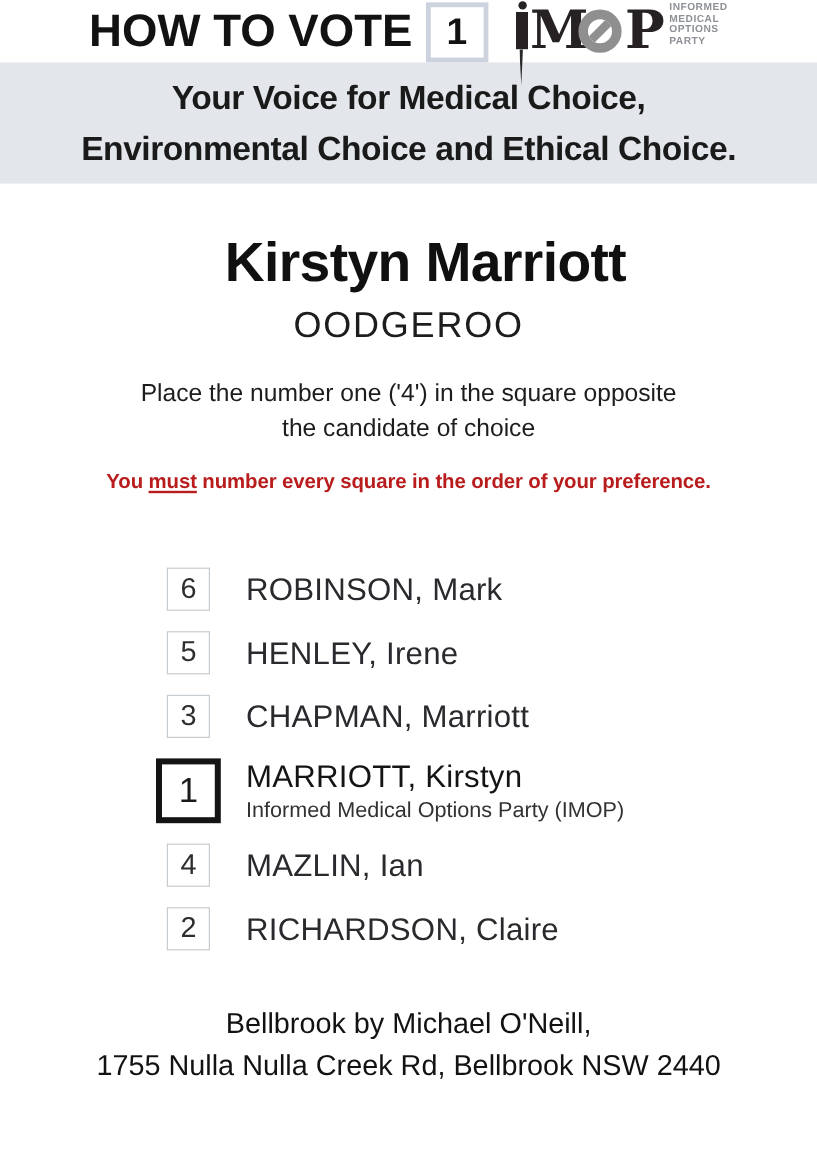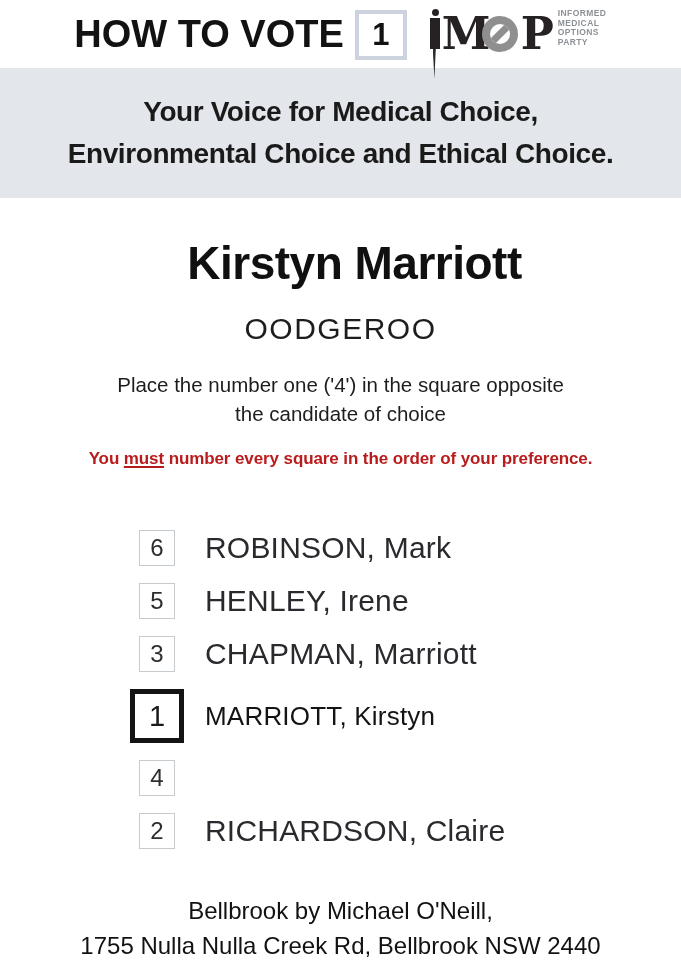"HOW TO VOTE" .header { height: 68px -> 52px }
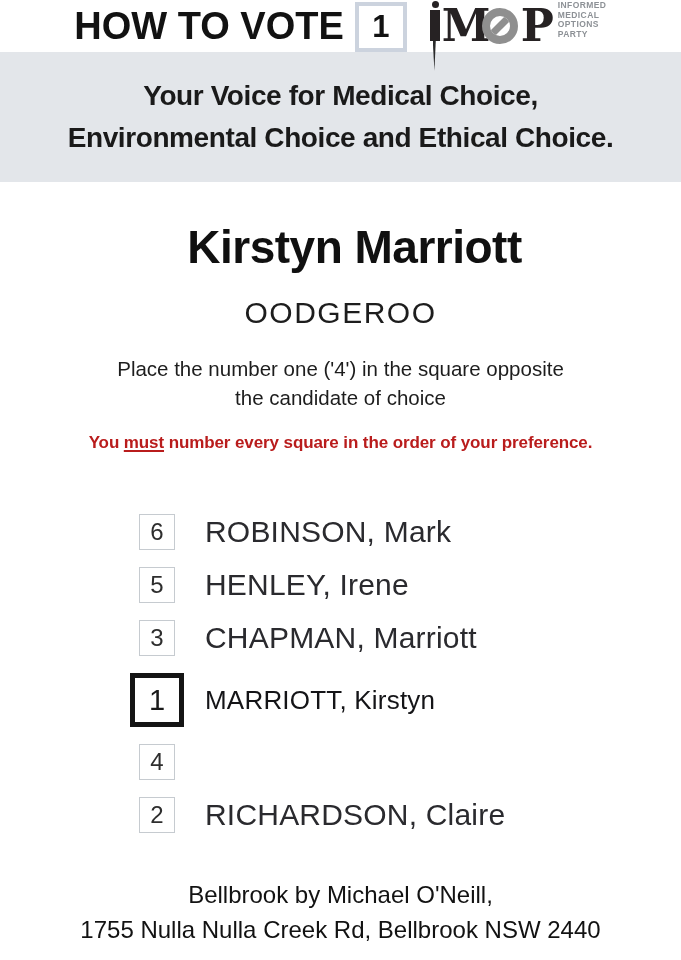"Your Voice for Medical Choice," .banner { height: 130px -> 101px }
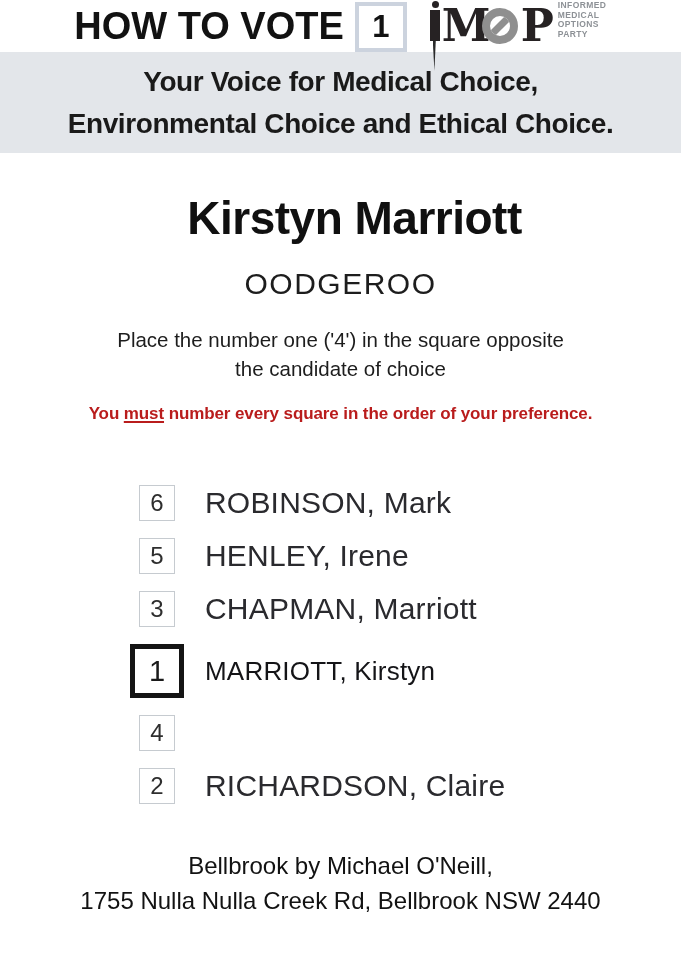"OODGEROO" .electorate { margin-top: 18px -> 6px }
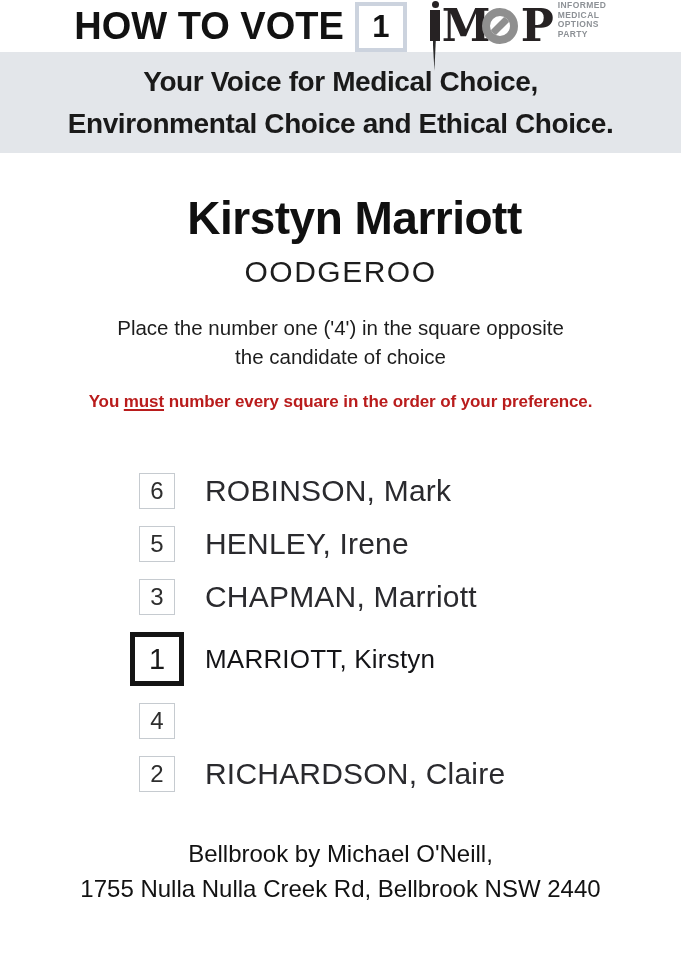"ROBINSON, Mark" .nm { font-size: 30px -> 26px }
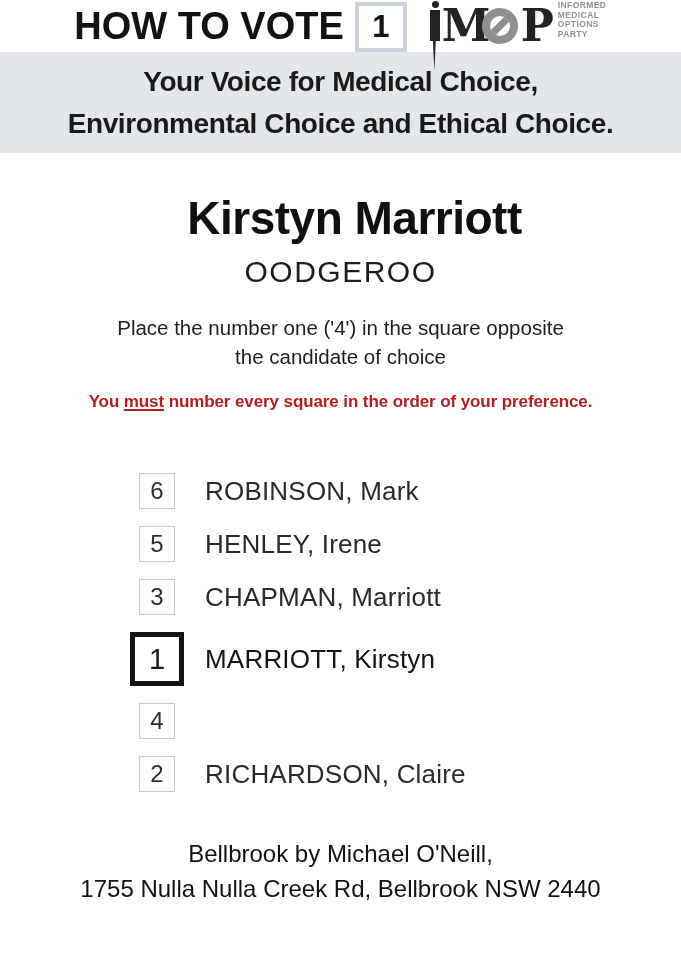"Informed Medical Options Party (IMOP)" div.party { html: none -> <div>Informed Medical Options Party (IMOP)</div> }
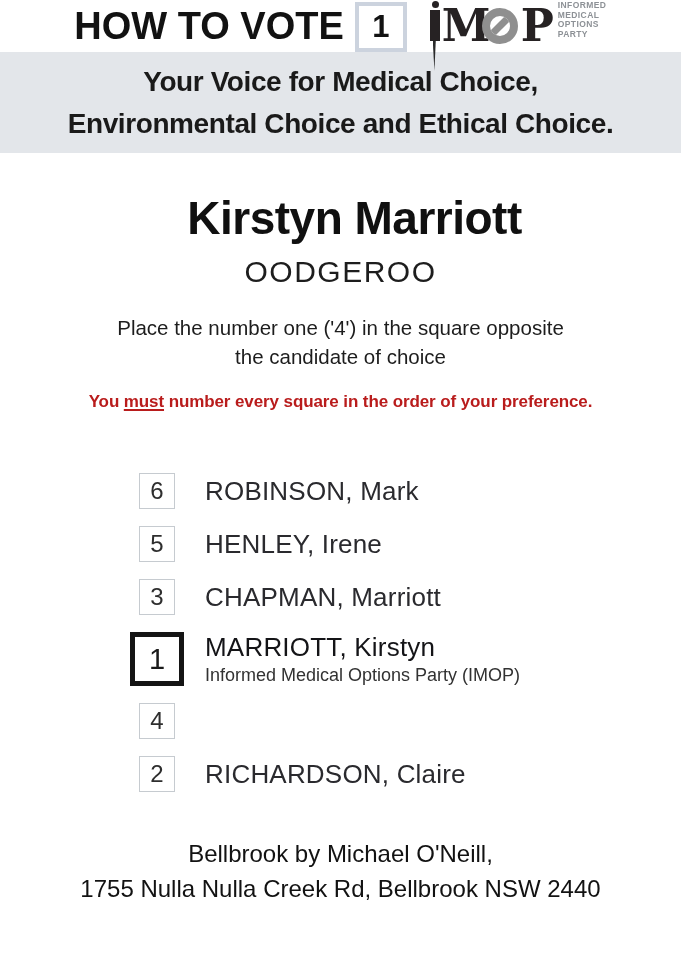"MAZLIN, Ian" div.nm { html: none -> <div>MAZLIN, Ian</div> }
